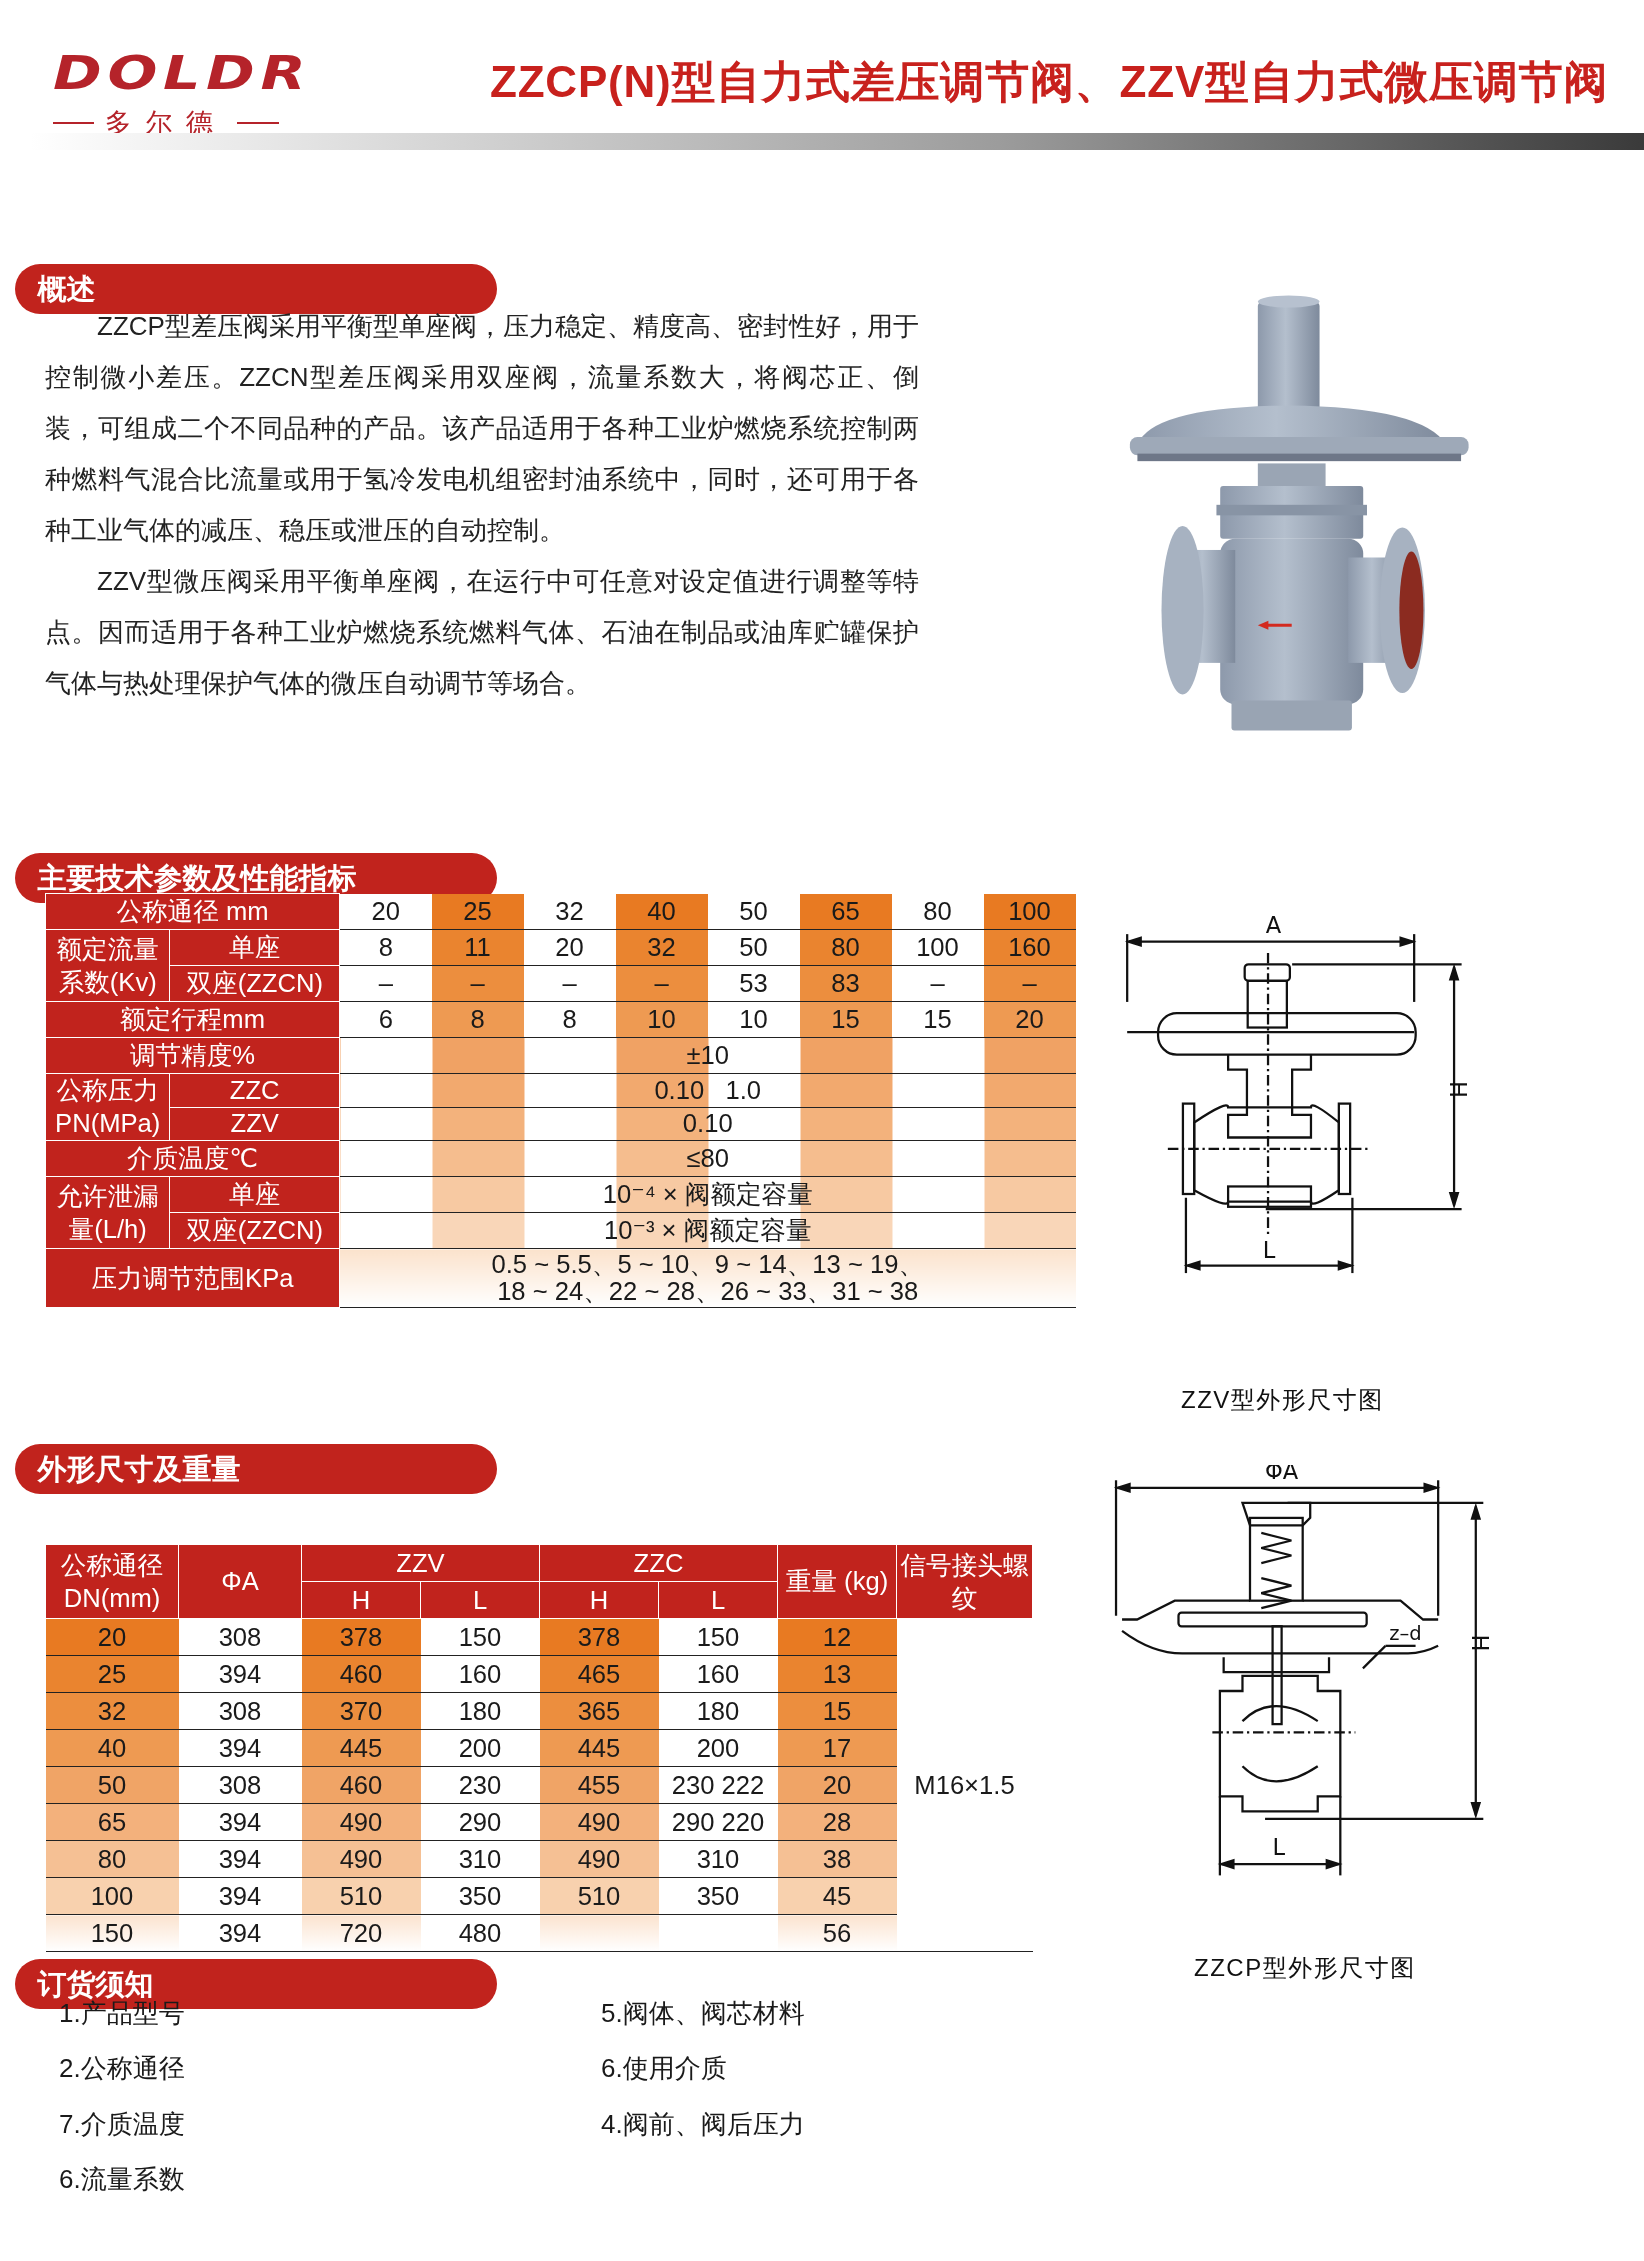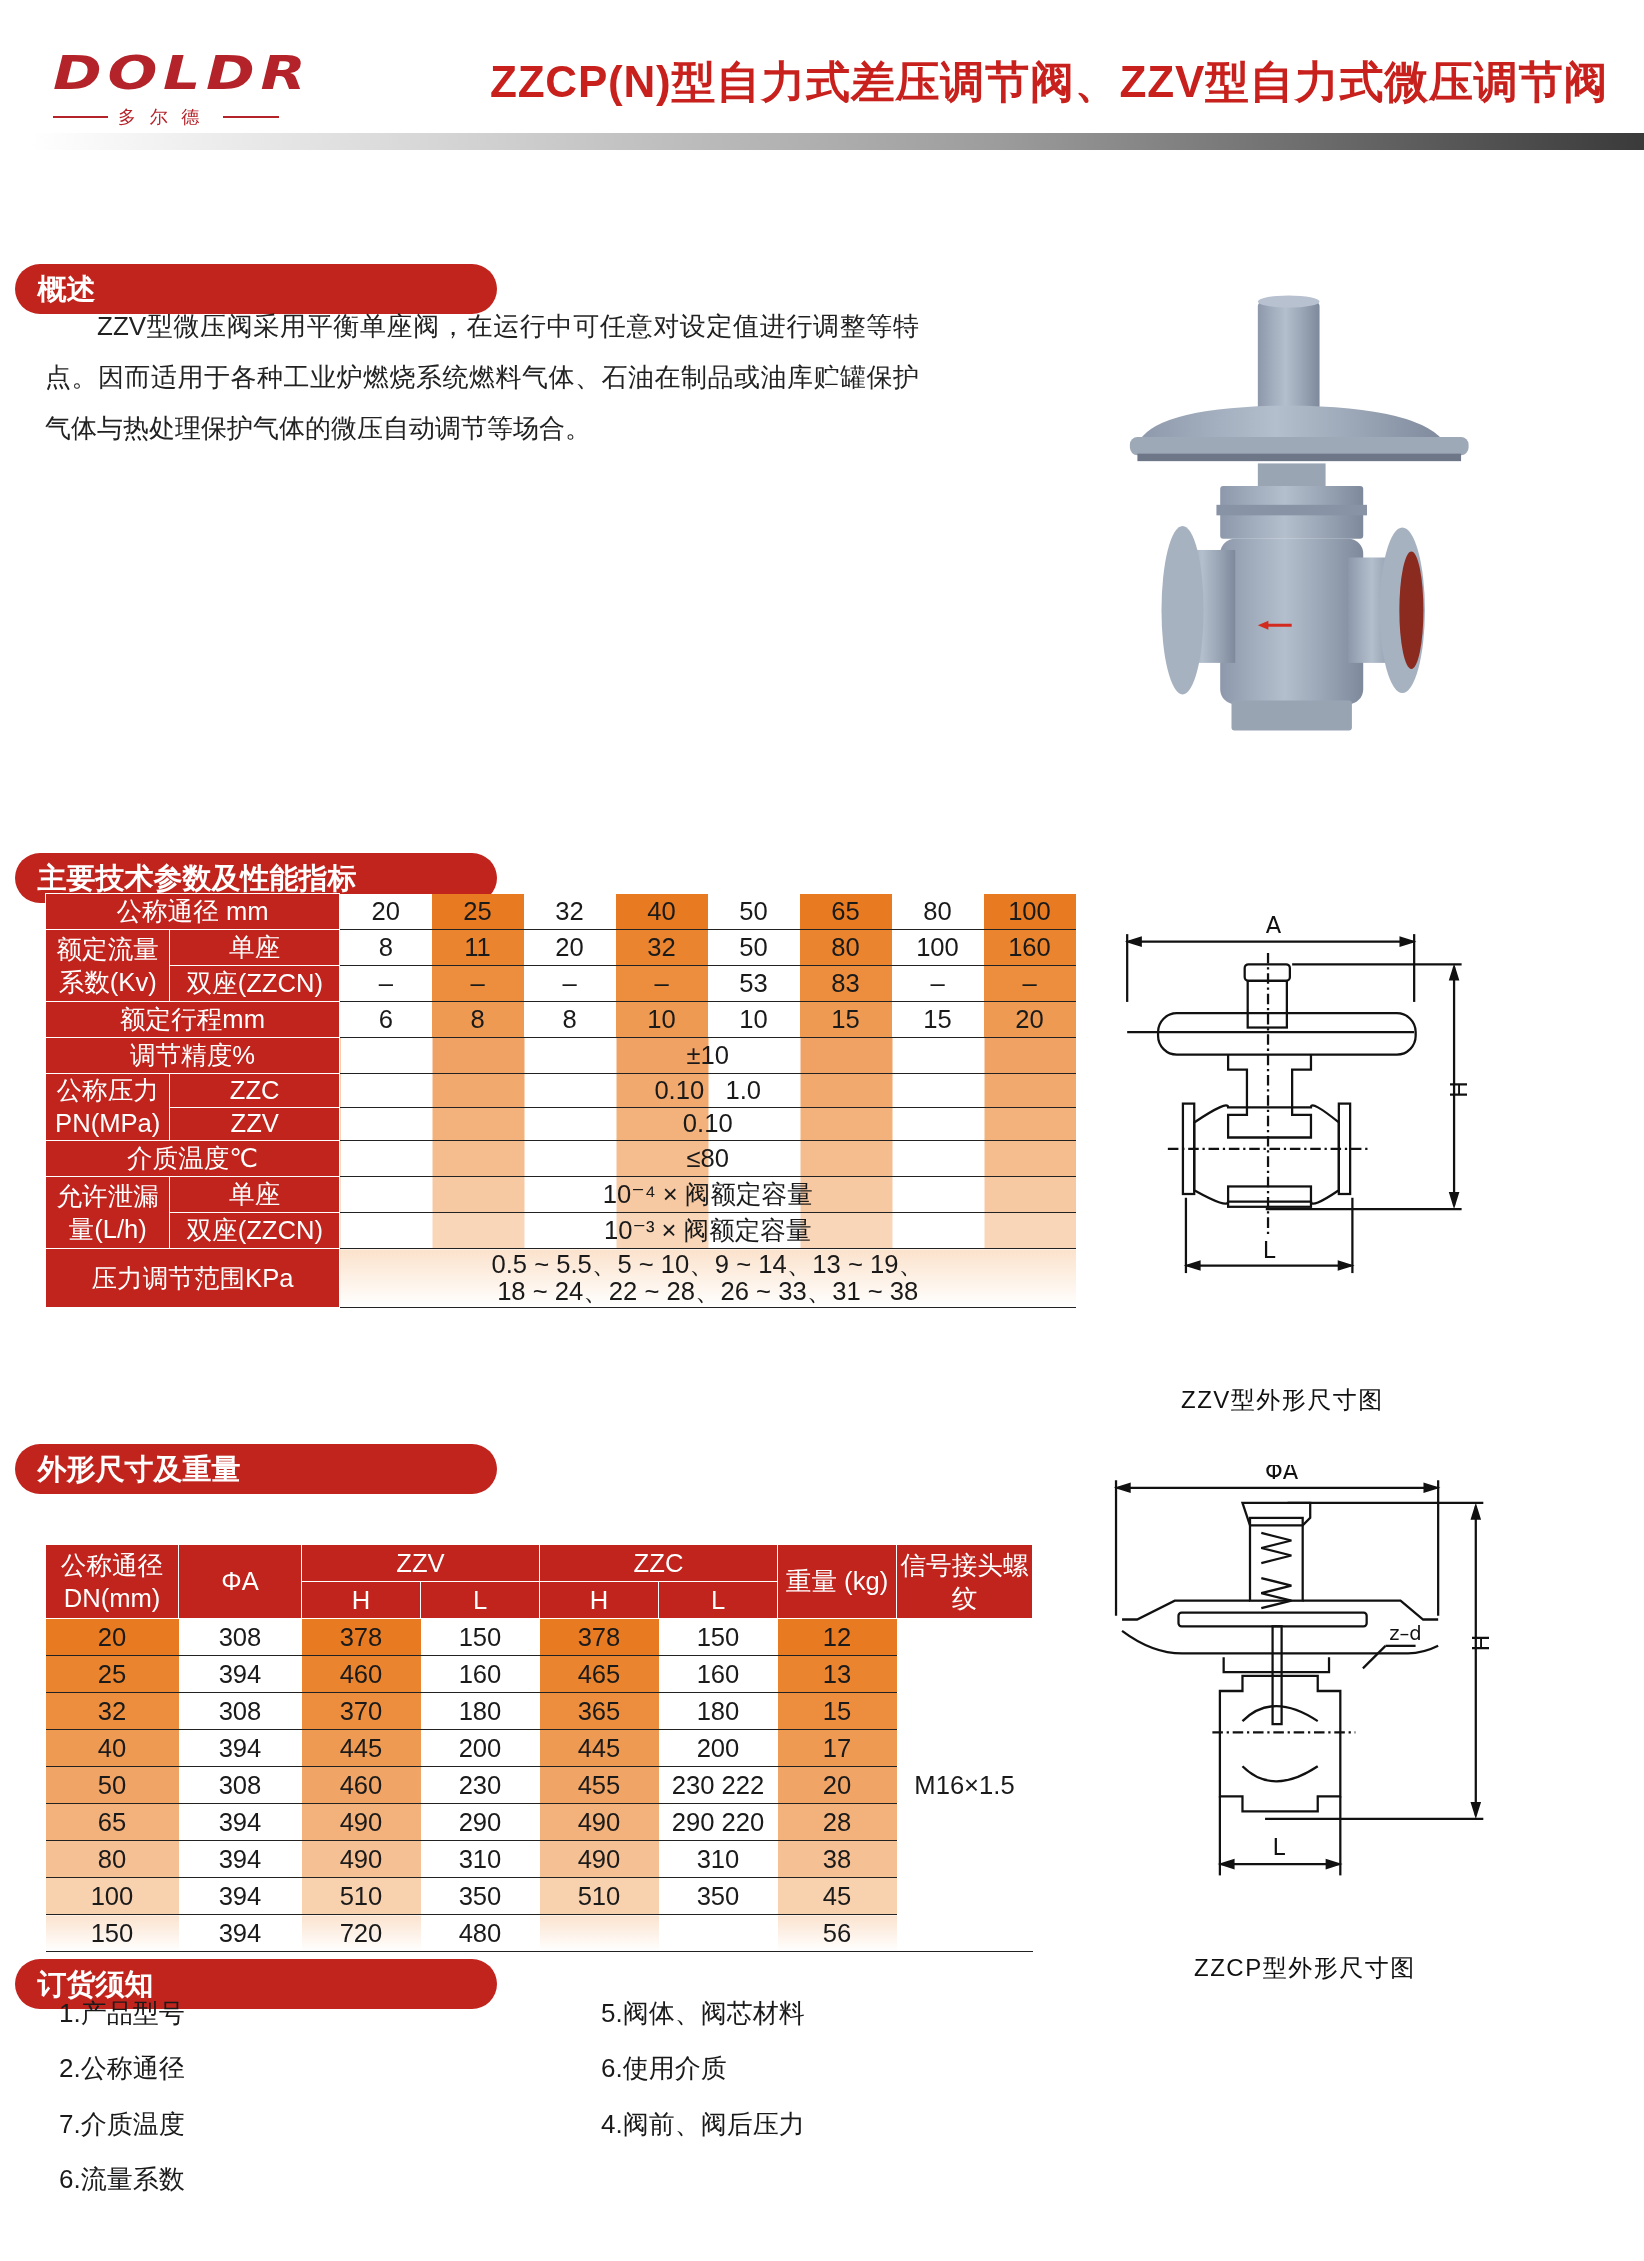"多尔德" .logo-sub { font-size: 18px -> 27px }
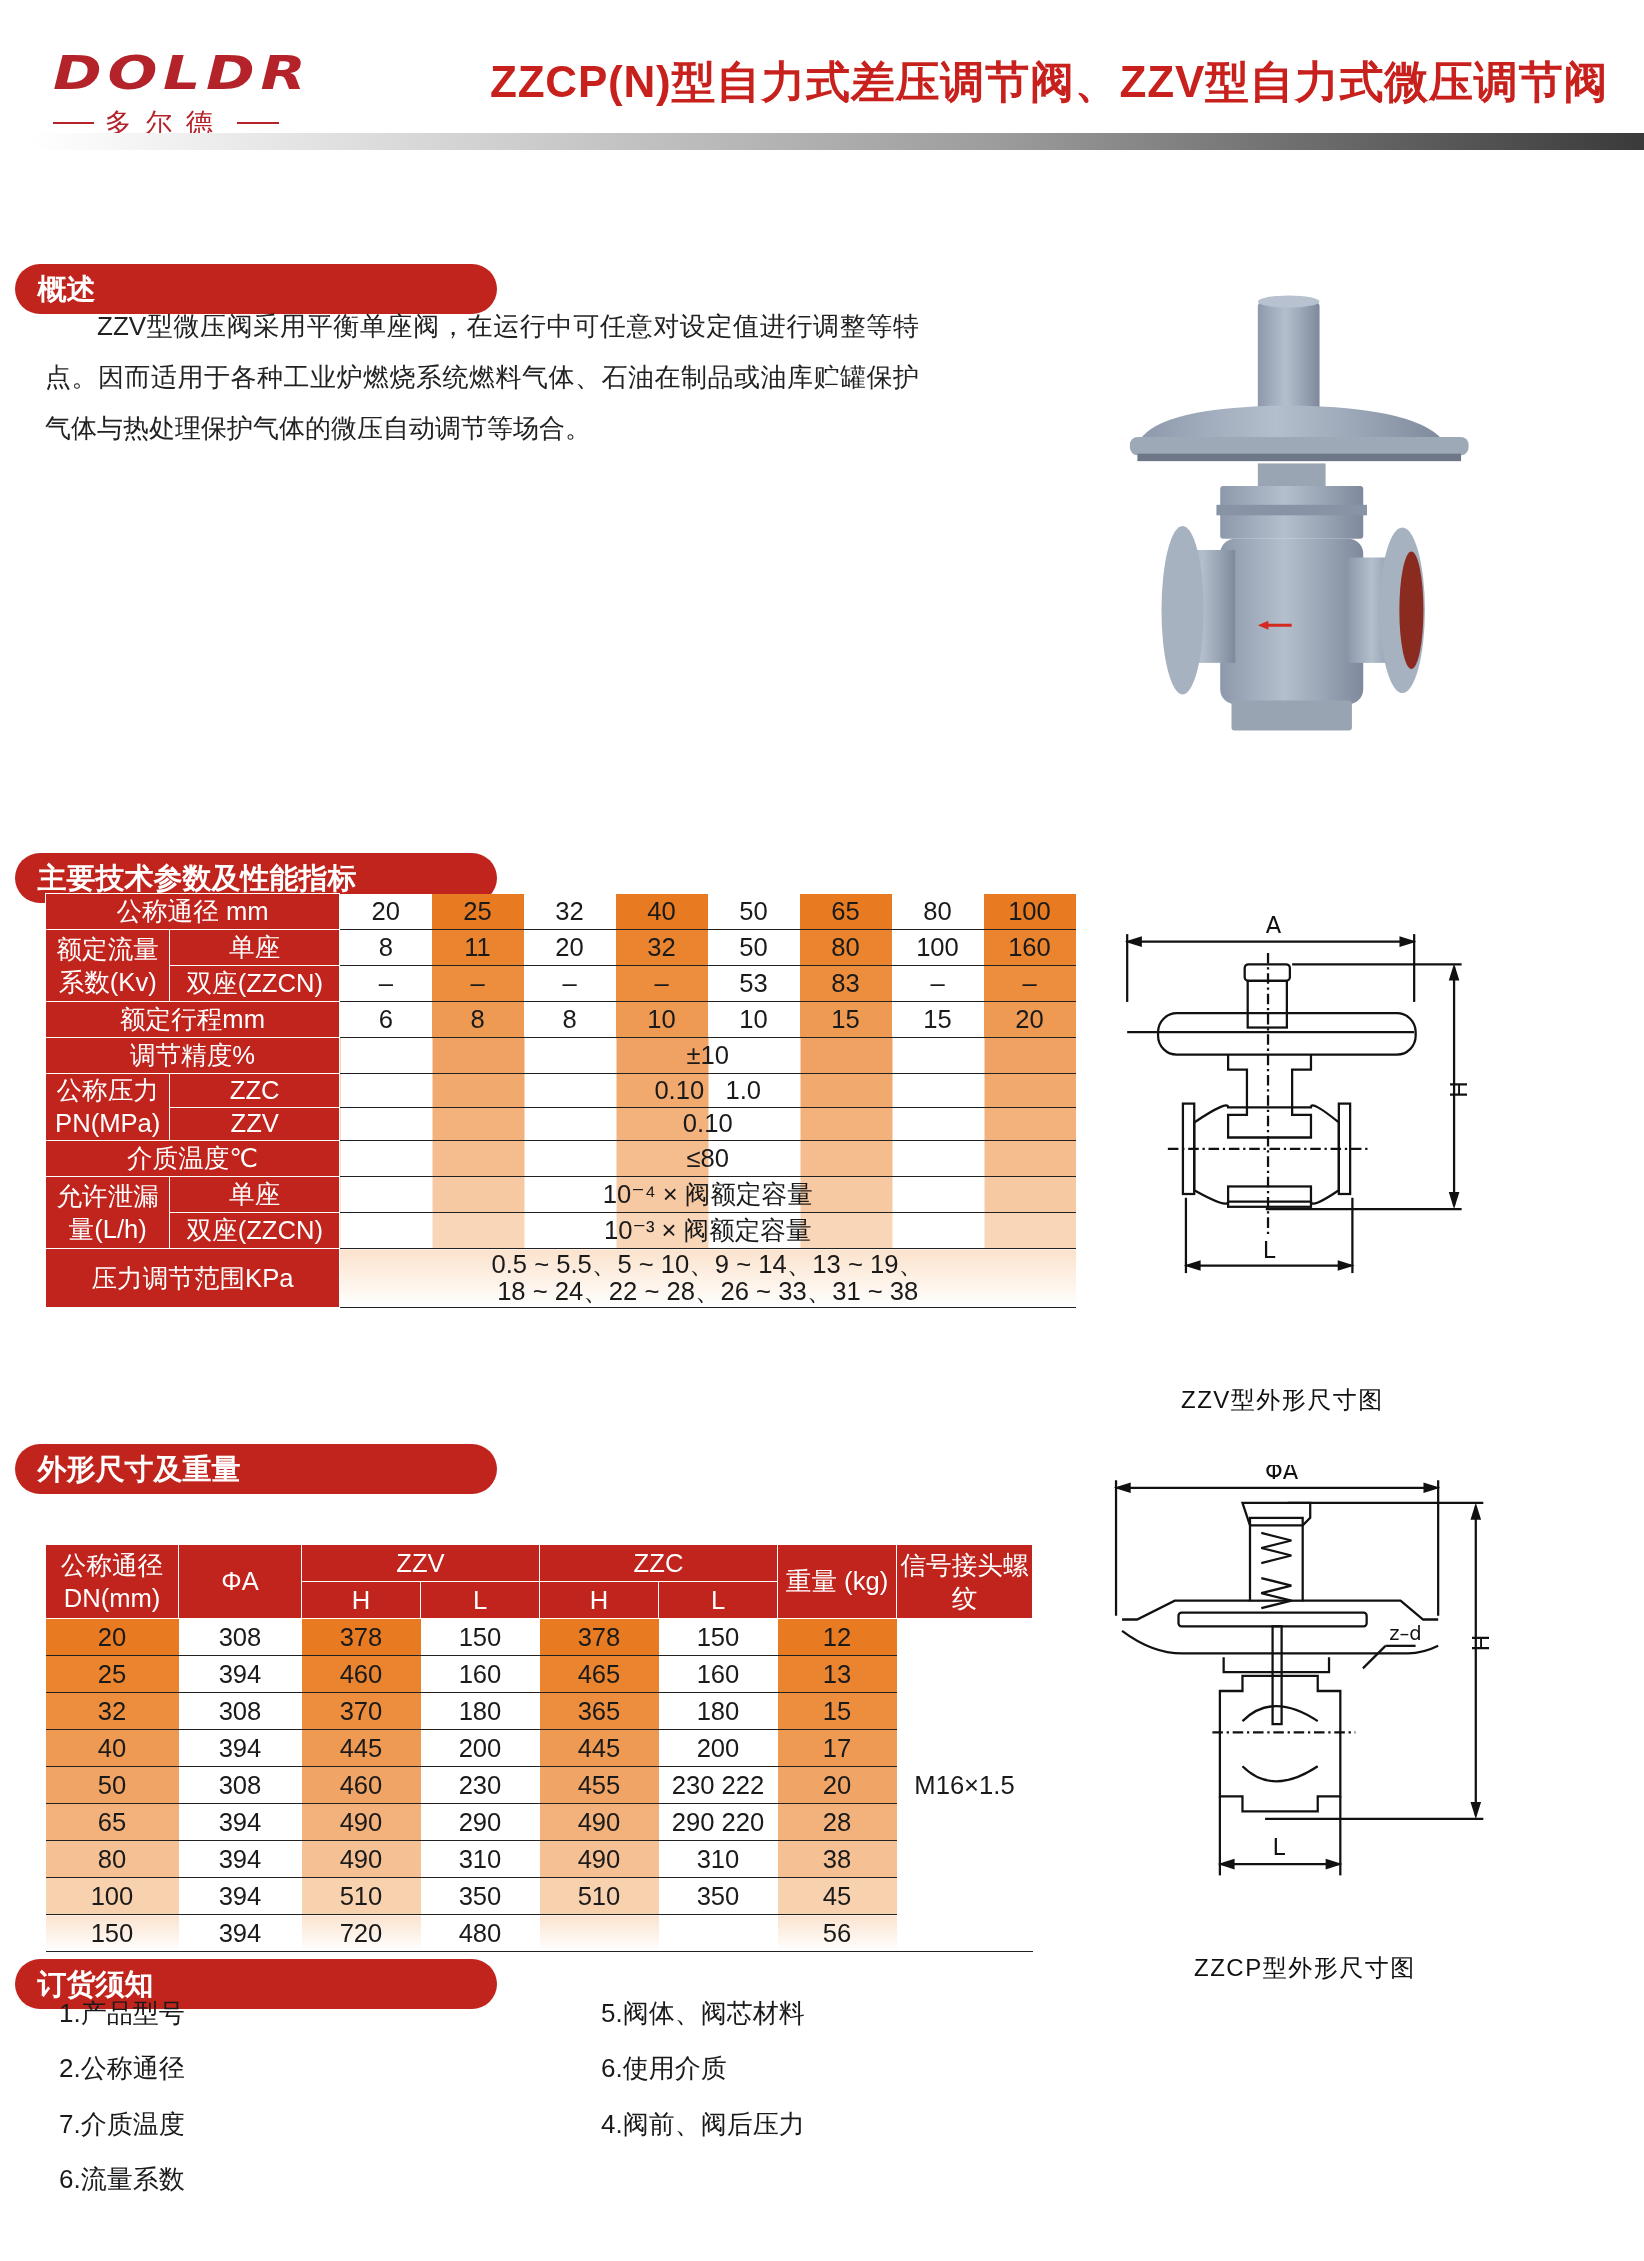"ZZCP型差压阀采用平衡型单座阀，压力稳定、精度高、密封性好，用于控制微小差压。" p { html: none -> <p>ZZCP型差压阀采用平衡型单座阀，压力稳定、精度高、密封性好，用于控制微小差压。ZZCN型差压阀采用双座阀，流量系数大，将阀芯正、倒装，可组成二个不同品种的产品。该产品适用于各种工业炉燃烧系统控制两种燃料气混合比流量或用于氢冷发电机组密封油系统中，同时，还可用于各种工业气体的减压、稳压或泄压的自动控制。</p> }
